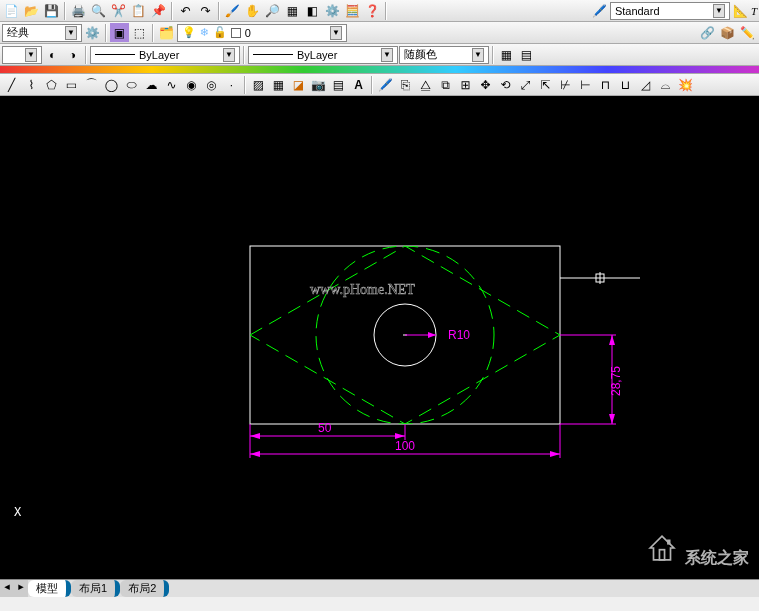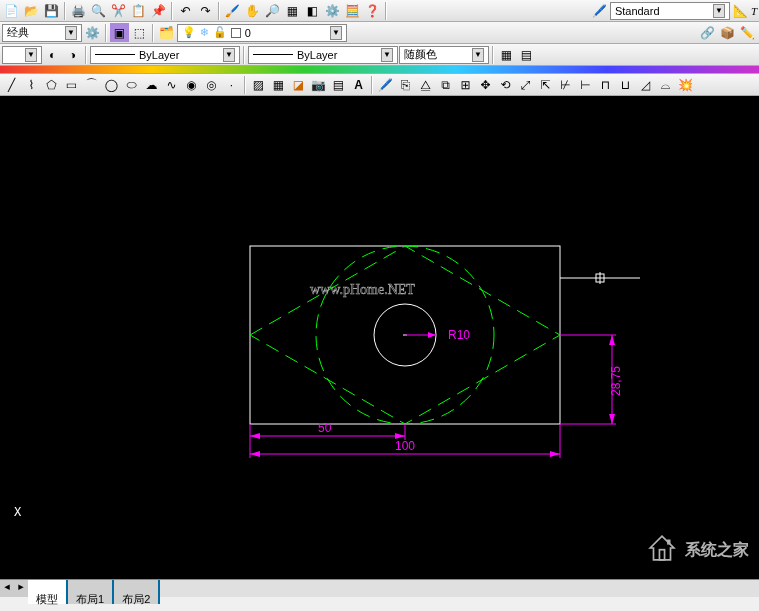"系统之家" .watermark { align-items: center -> flex-end }
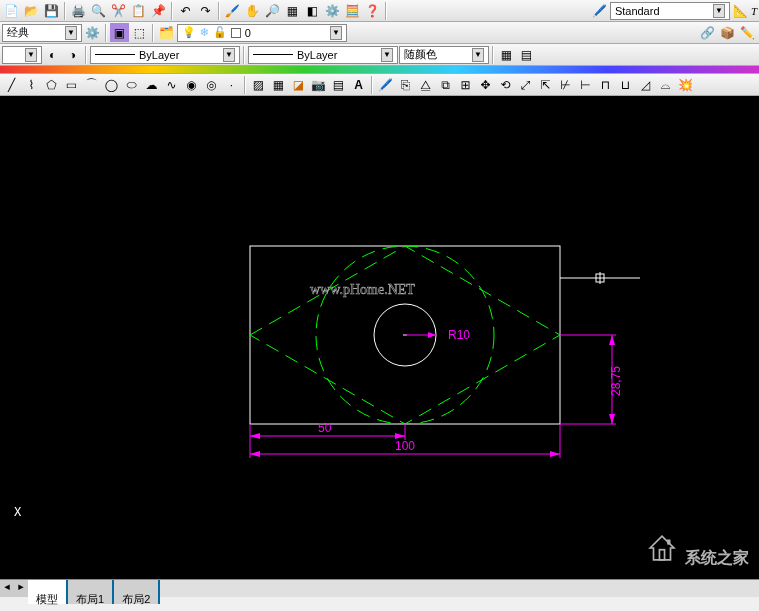"模型" .tab { border-radius: none -> 6px; border-right: 2px solid #0369a1 -> 5px solid #0369a1; padding: 12px 8px -> 1px 8px }
